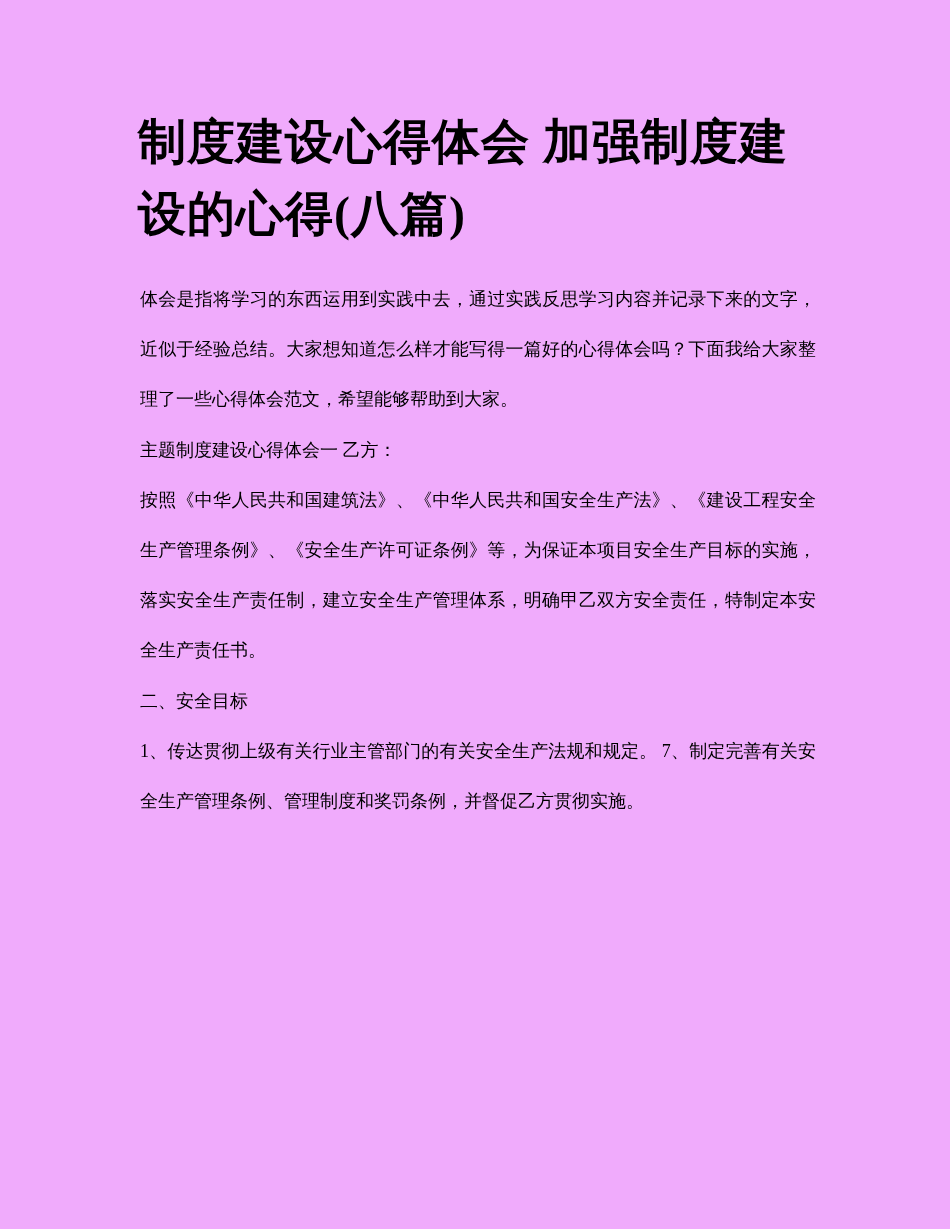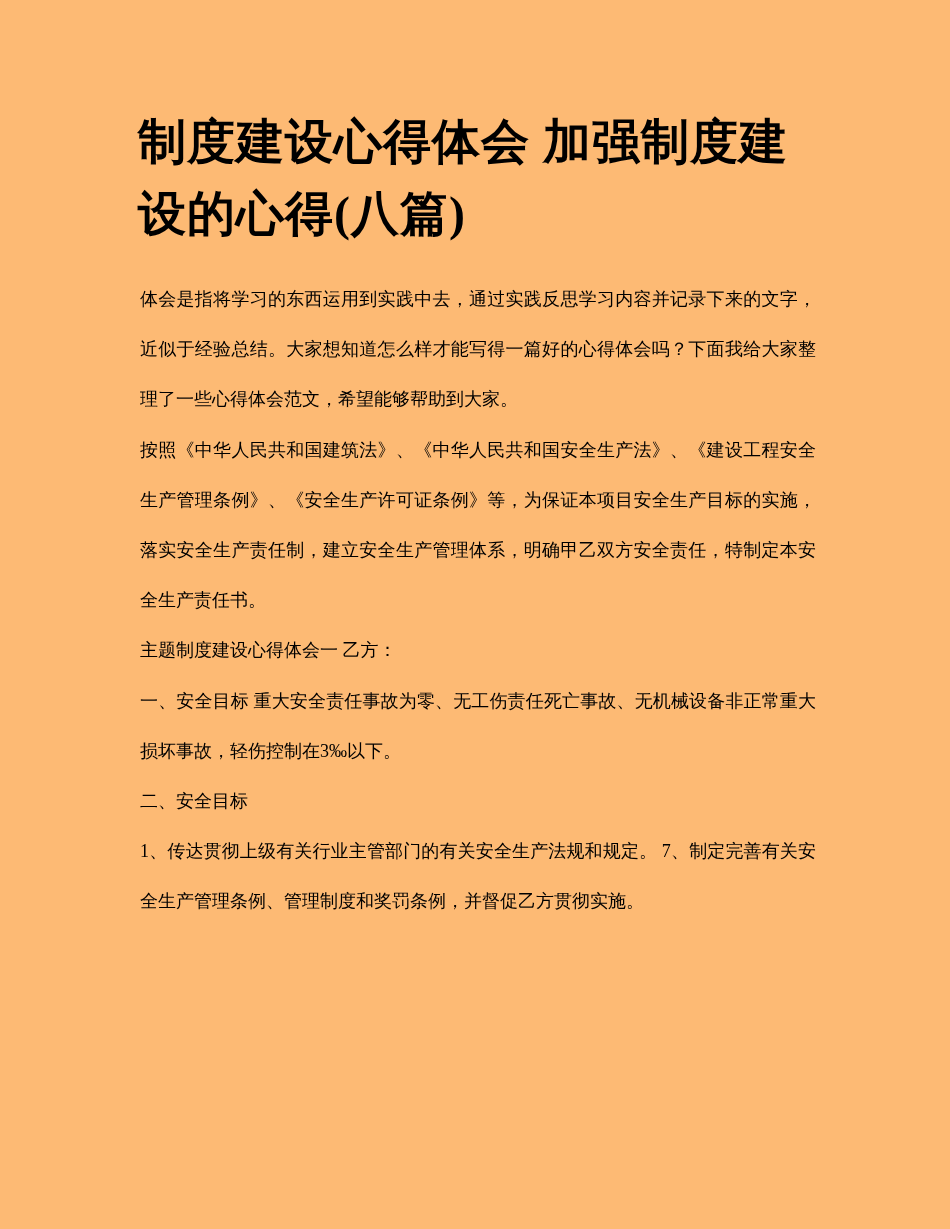"制度建设心得体会 加强制度建设的心得(八篇)" .page { background: #fdba74 -> #f0abfc }
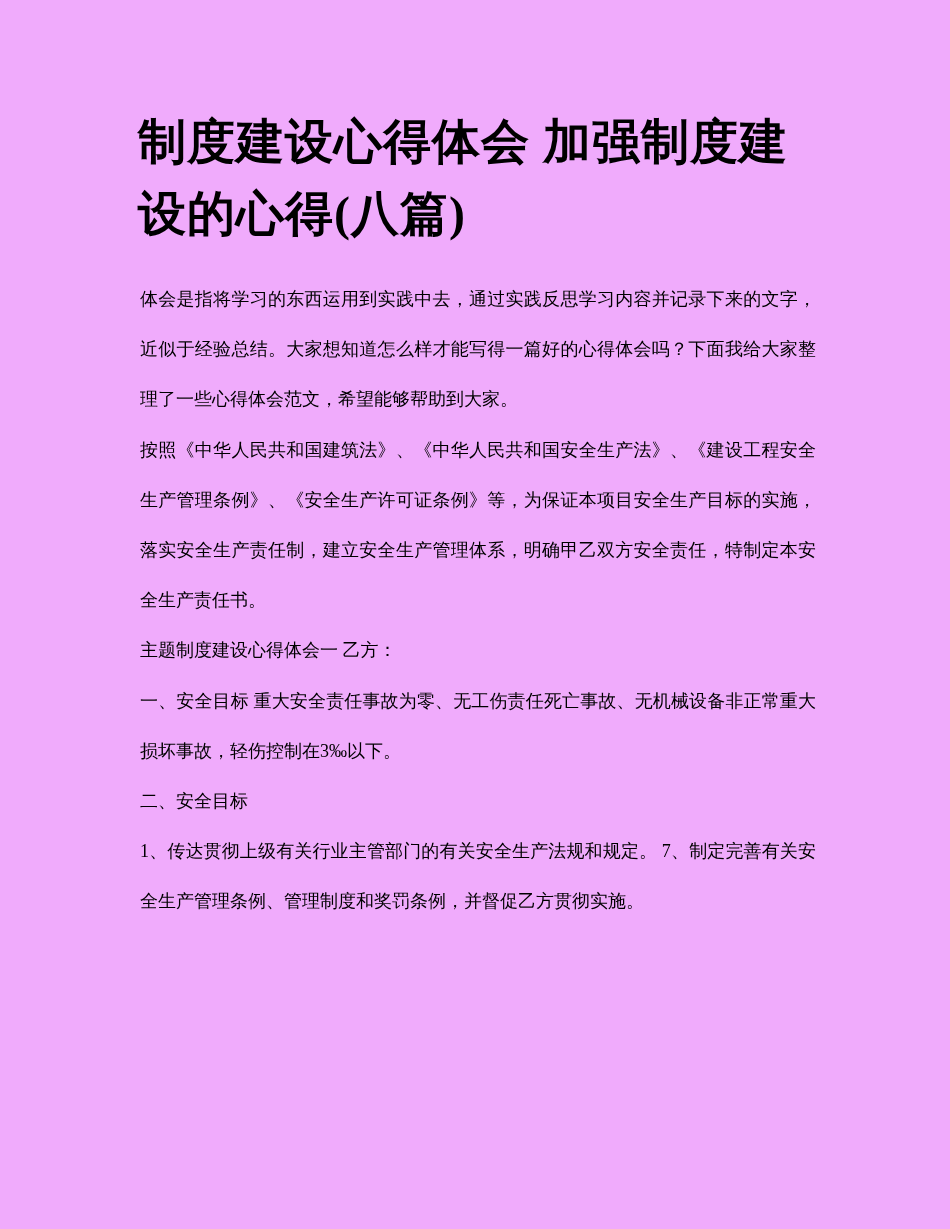"按照《中华人民共和国建筑法》、《中华人民共和国安全生产法》、《建设工程安全生产管" p.para { order: before "主题制度建设心得体会一 乙方：" -> after "主题制度建设心得体会一 乙方：" }
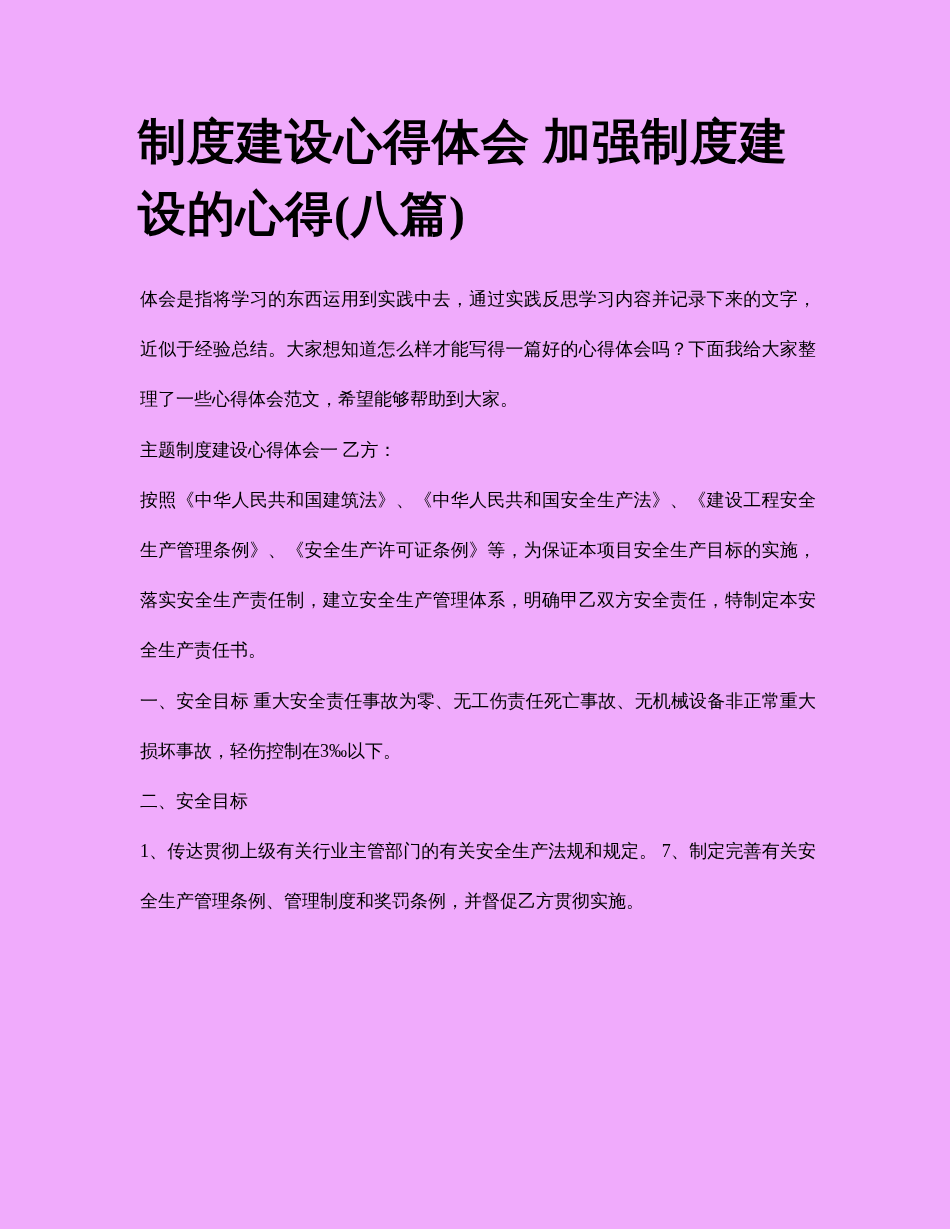"一、安全目标" p.para { html: <p>一、安全目标 重大安全责任事故为零、无工伤责任死亡事故、无机械设备非正常重大损坏事故，轻伤控制在3‰以下。</p> -> none }
